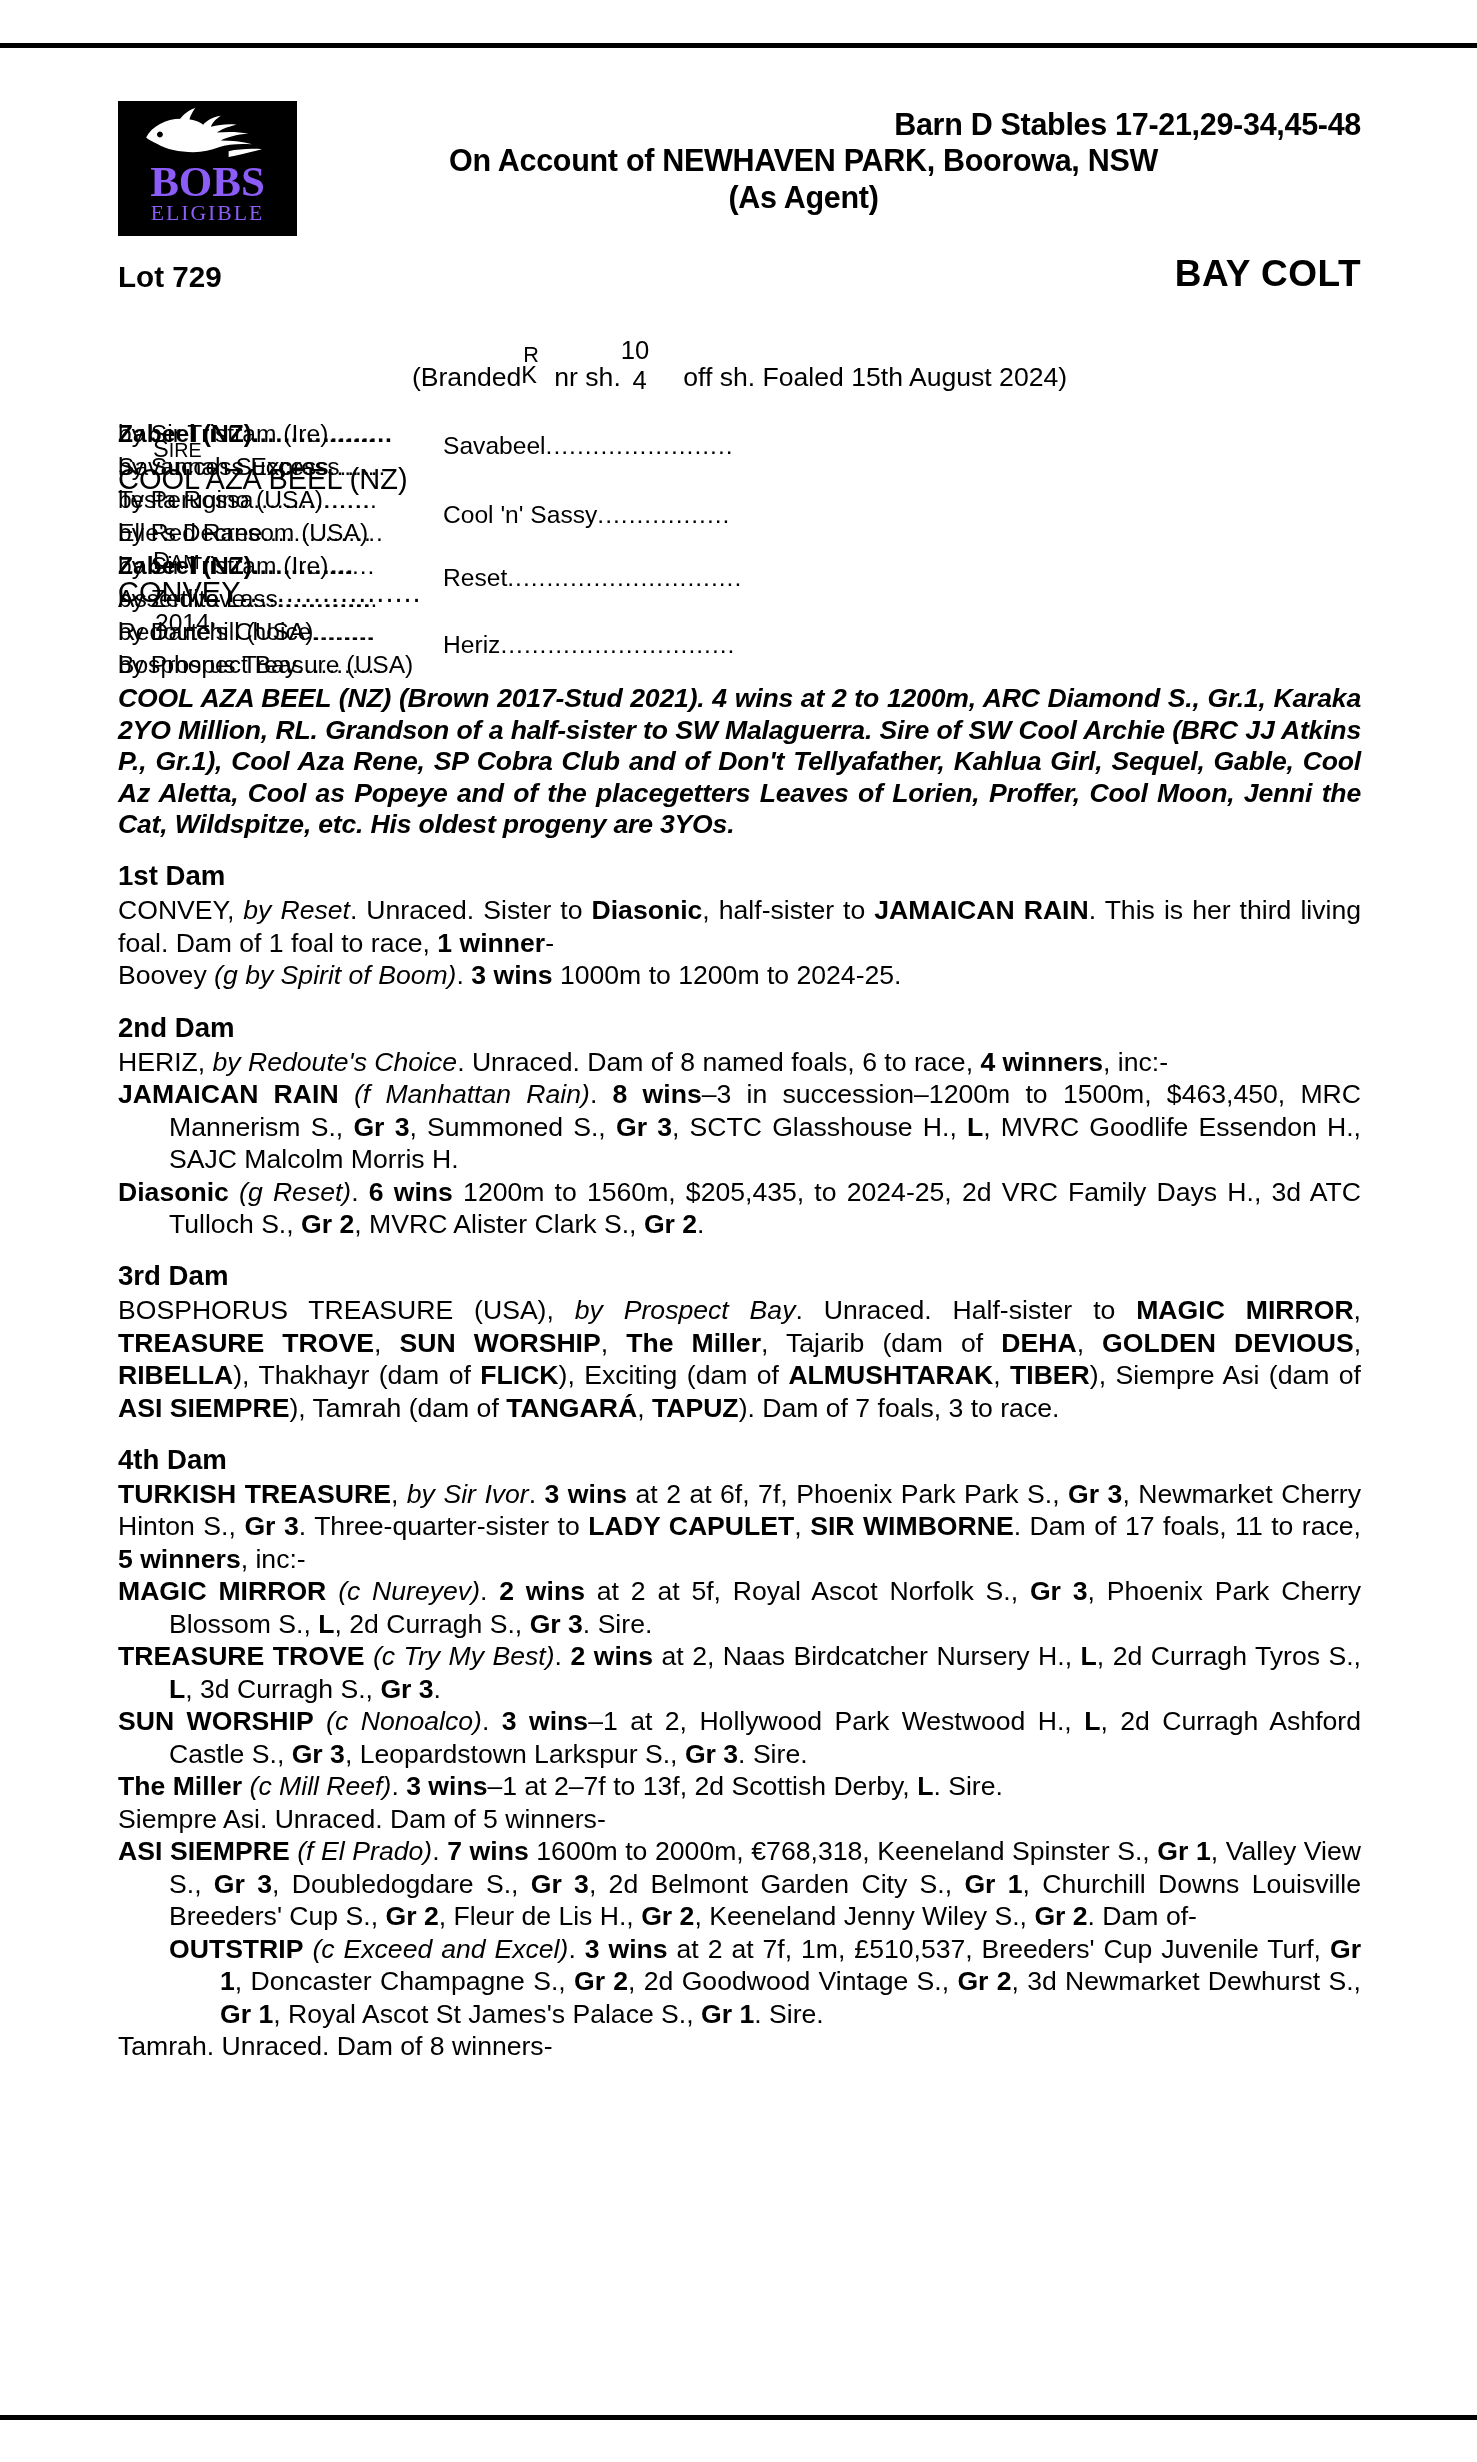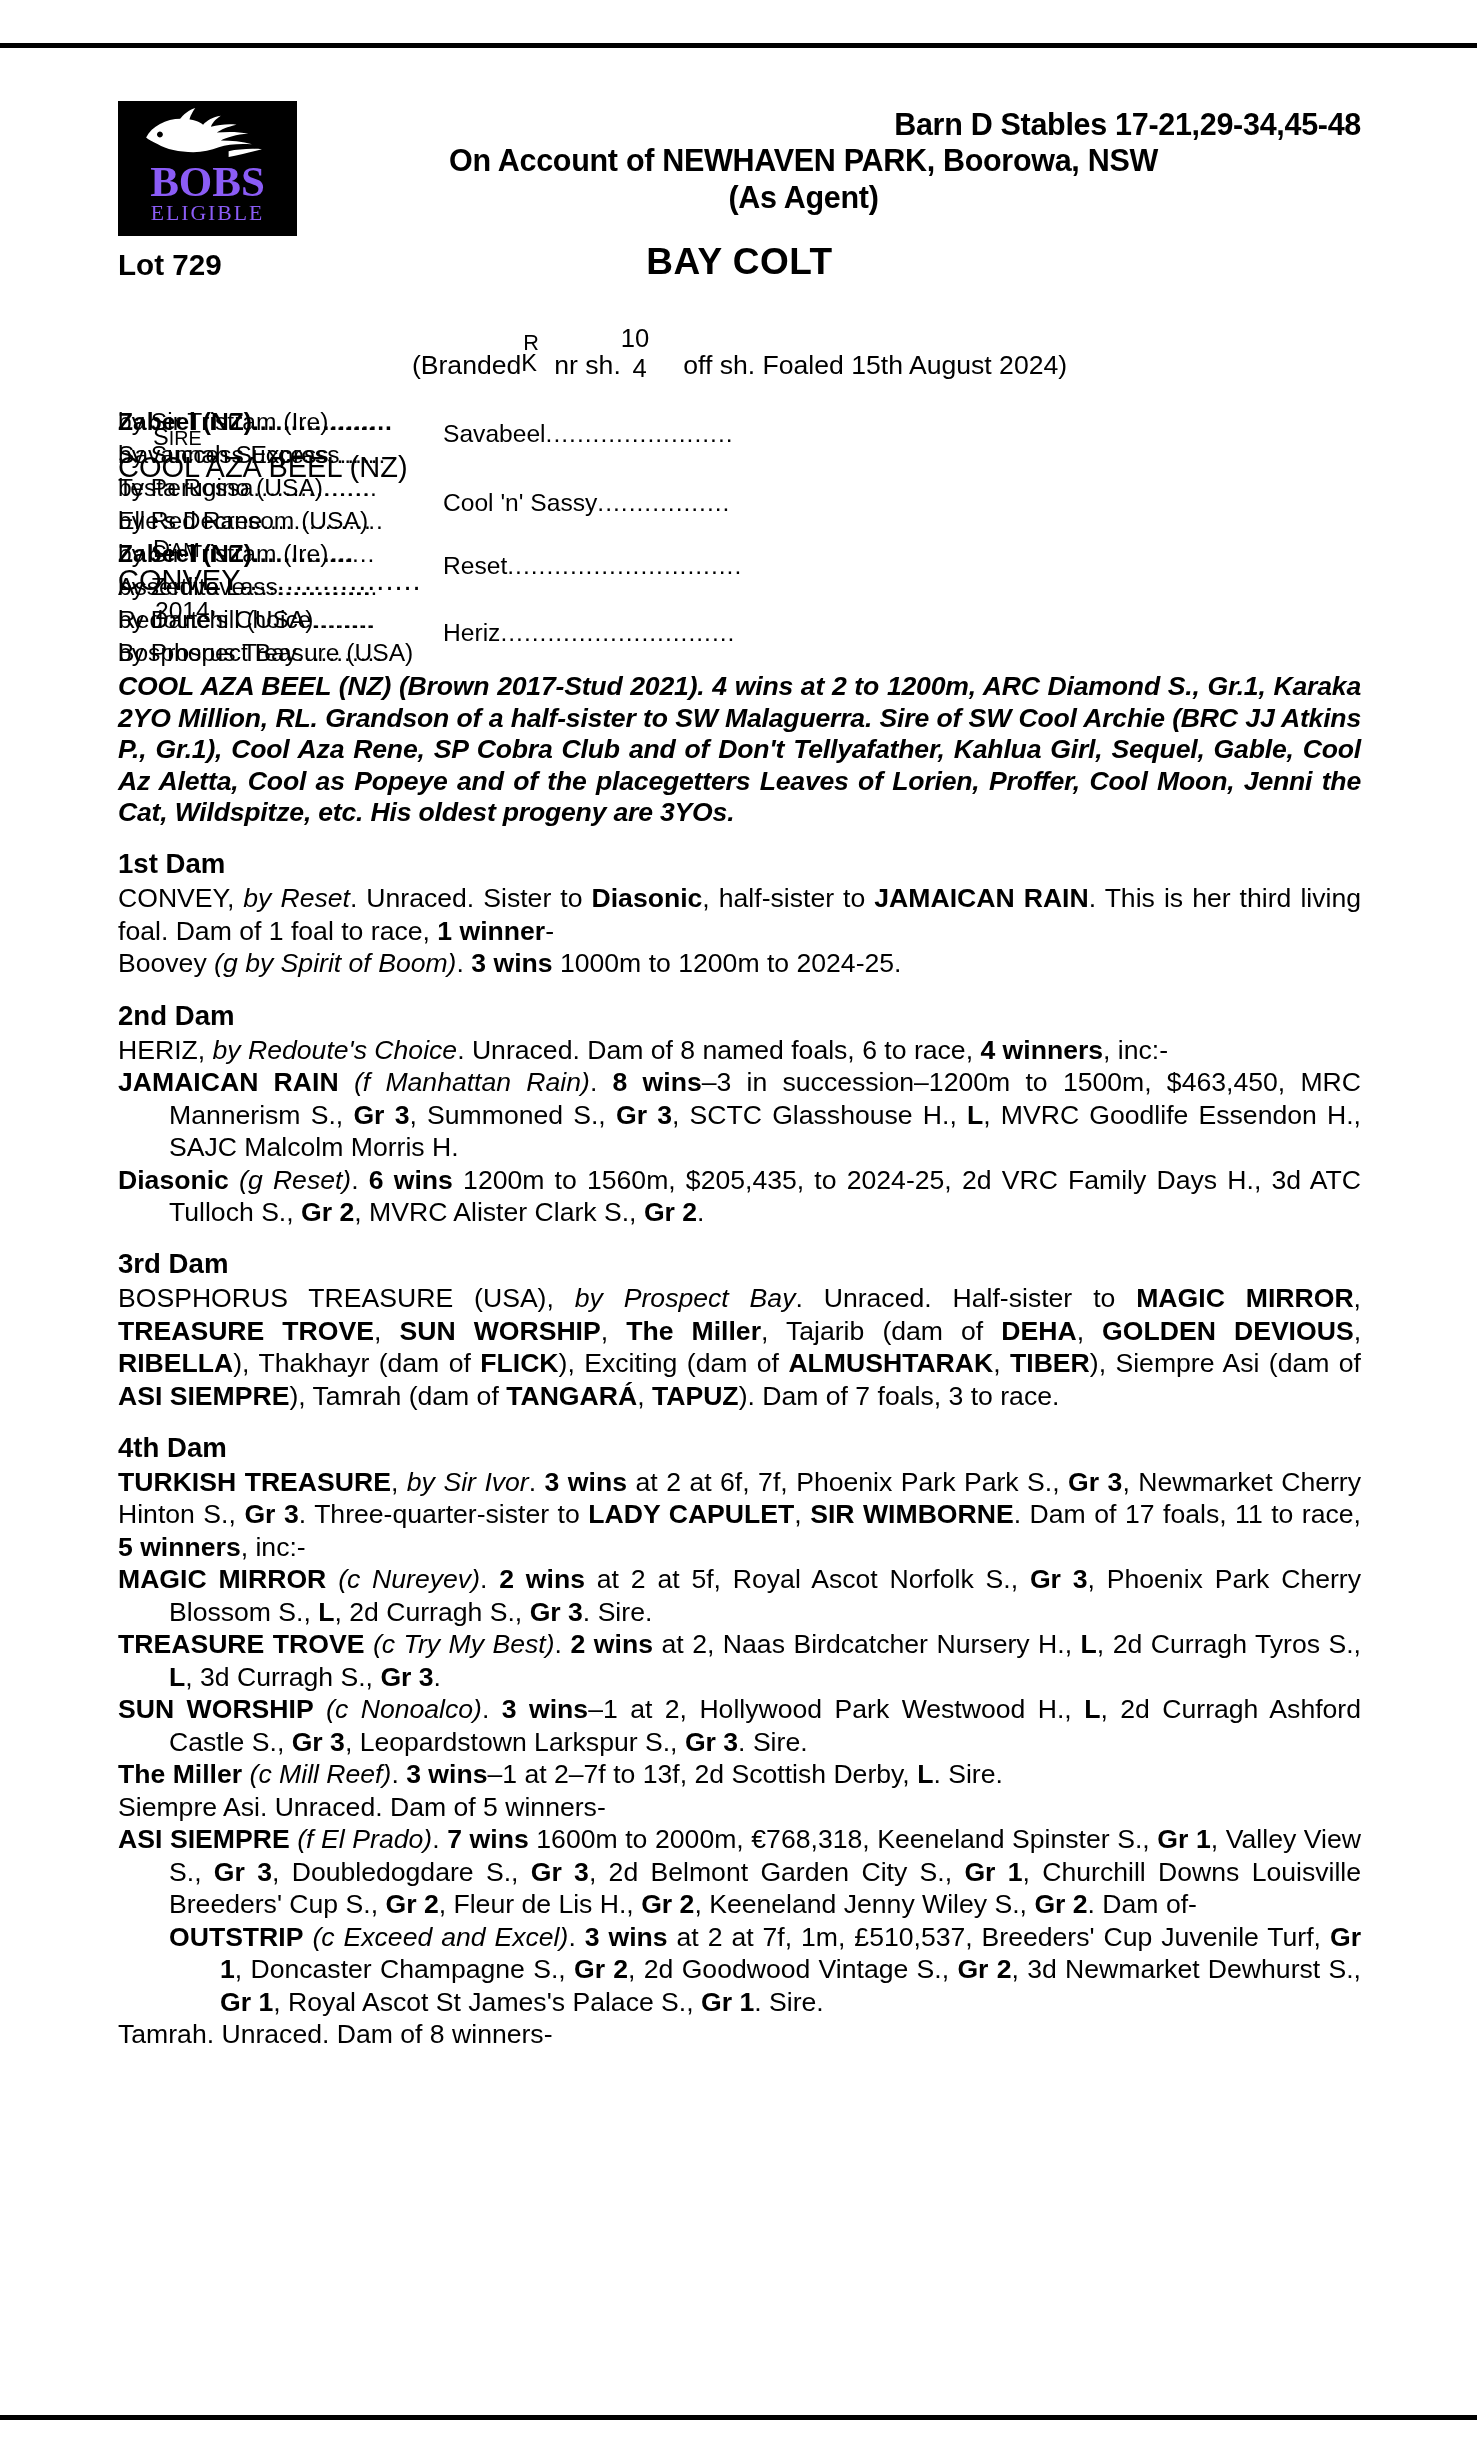"Lot 729" .title-block { margin-top: 7px -> 19px }
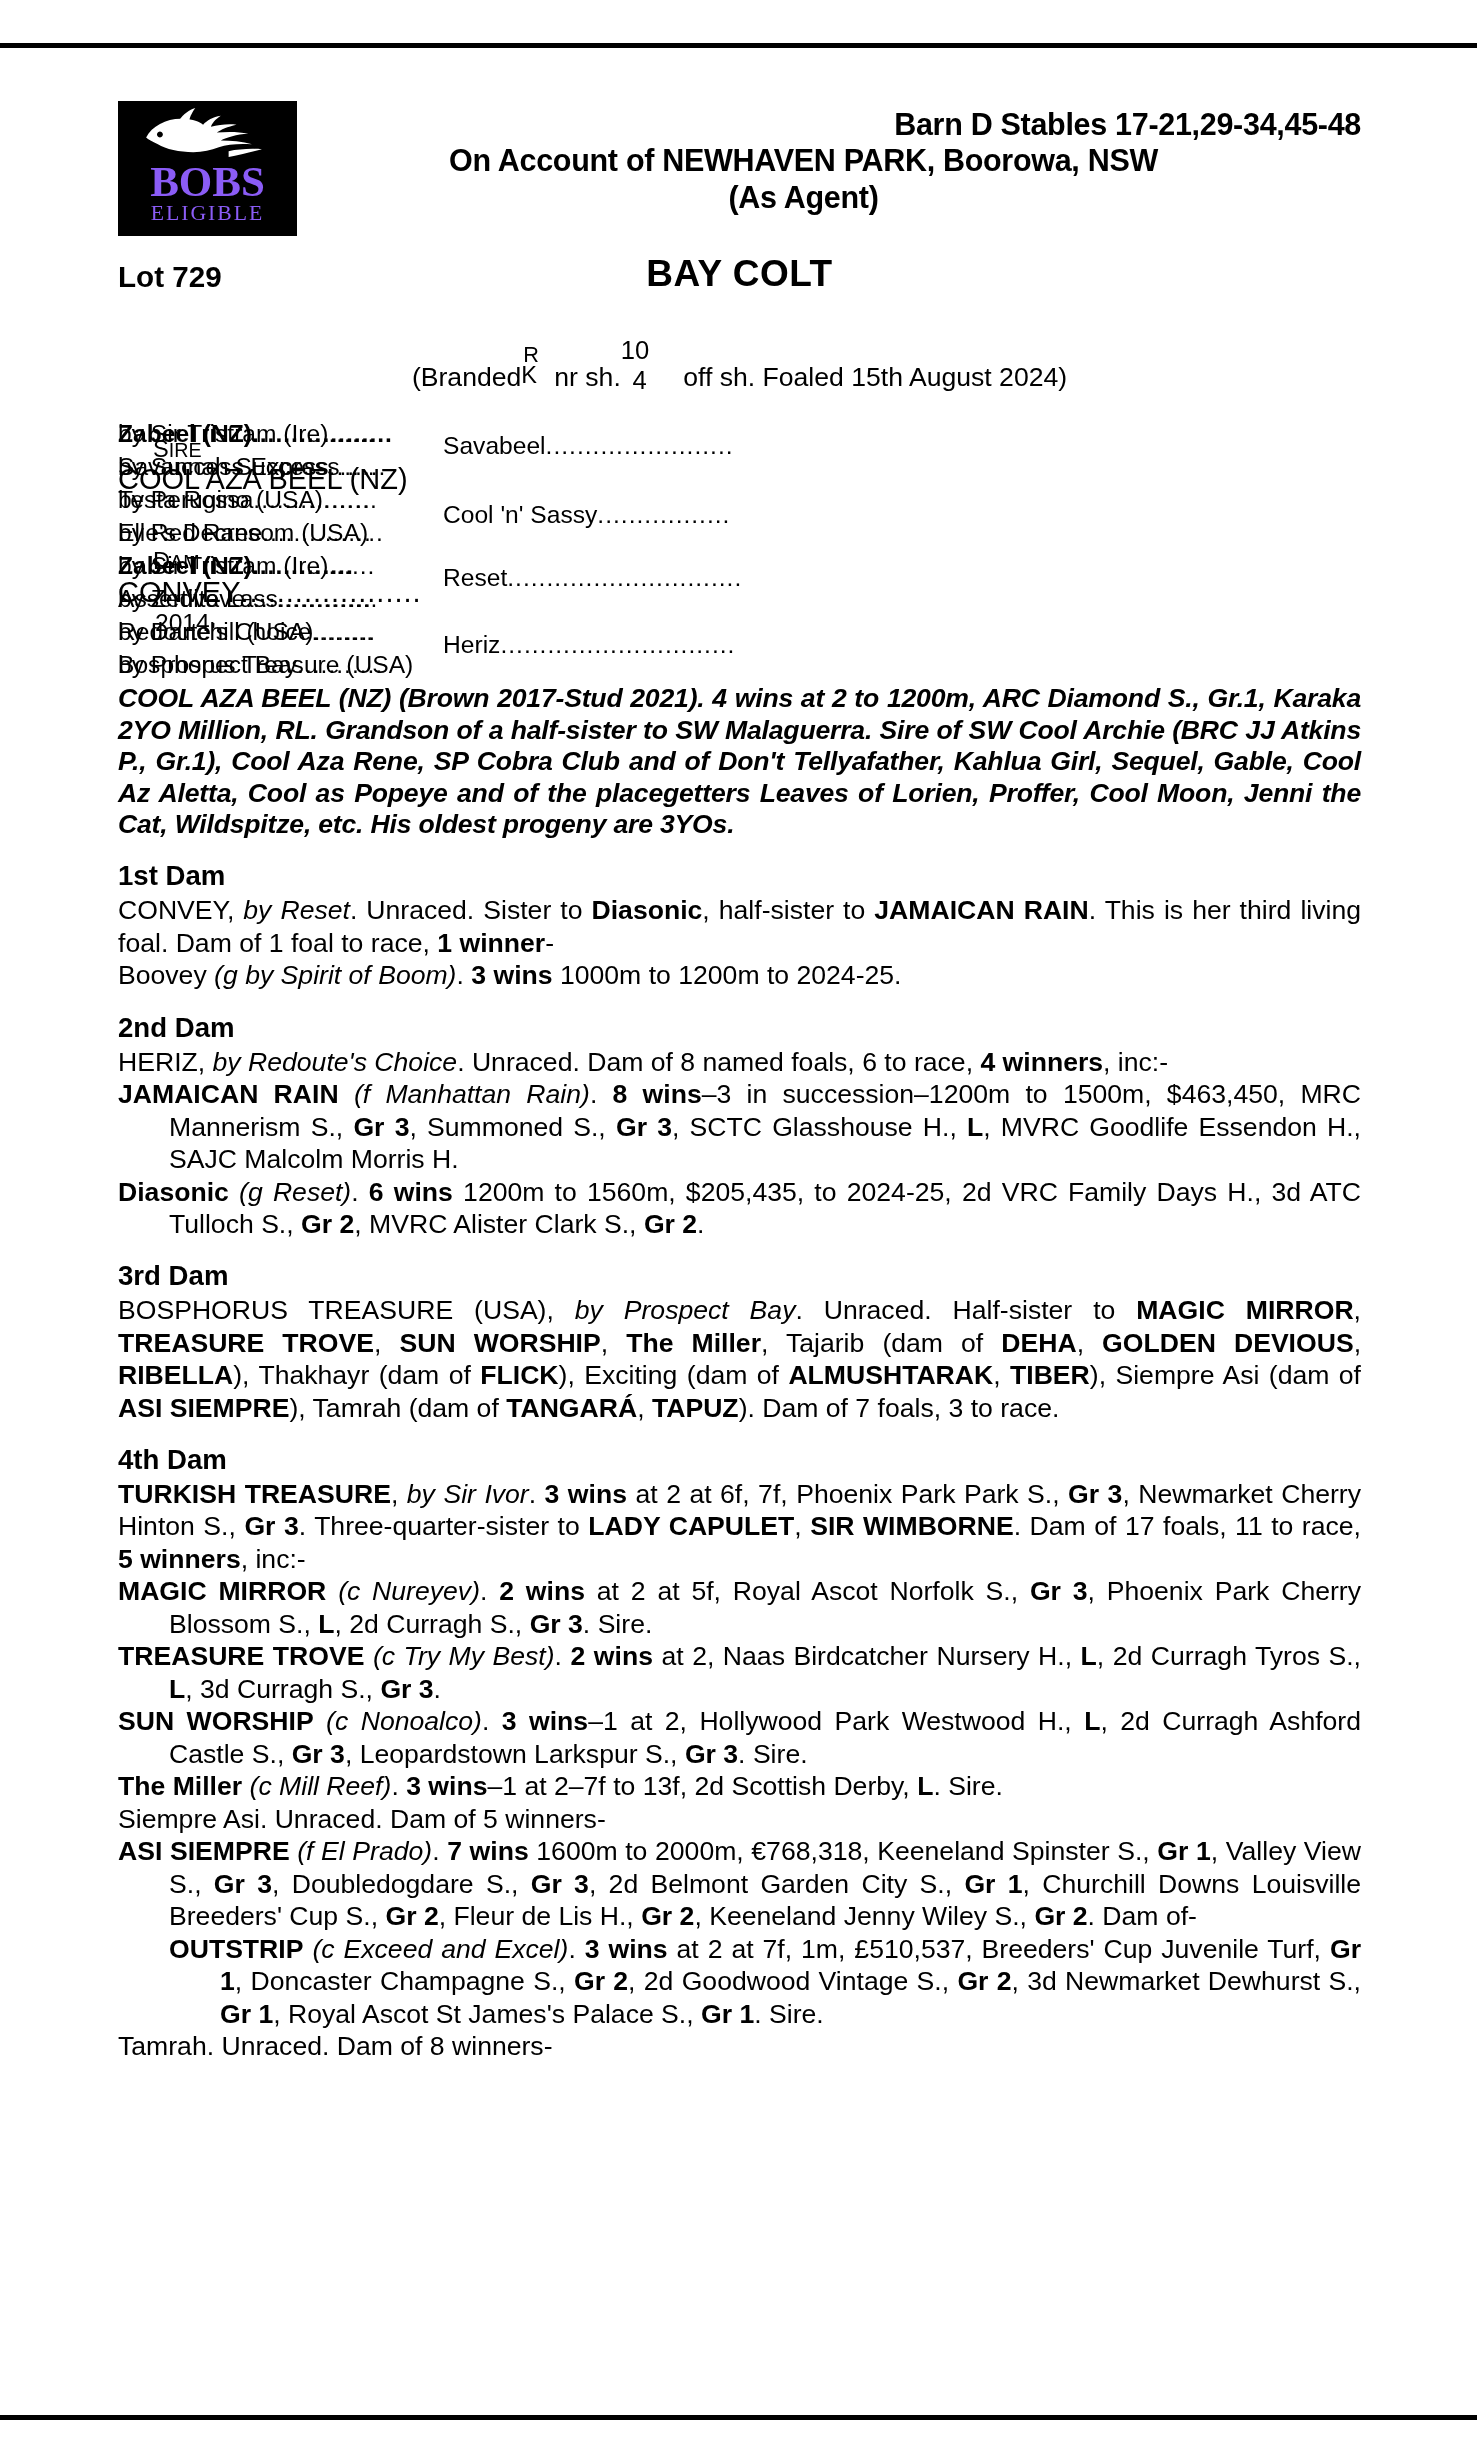"BAY COLT" .colt-title { text-align: center -> right }
